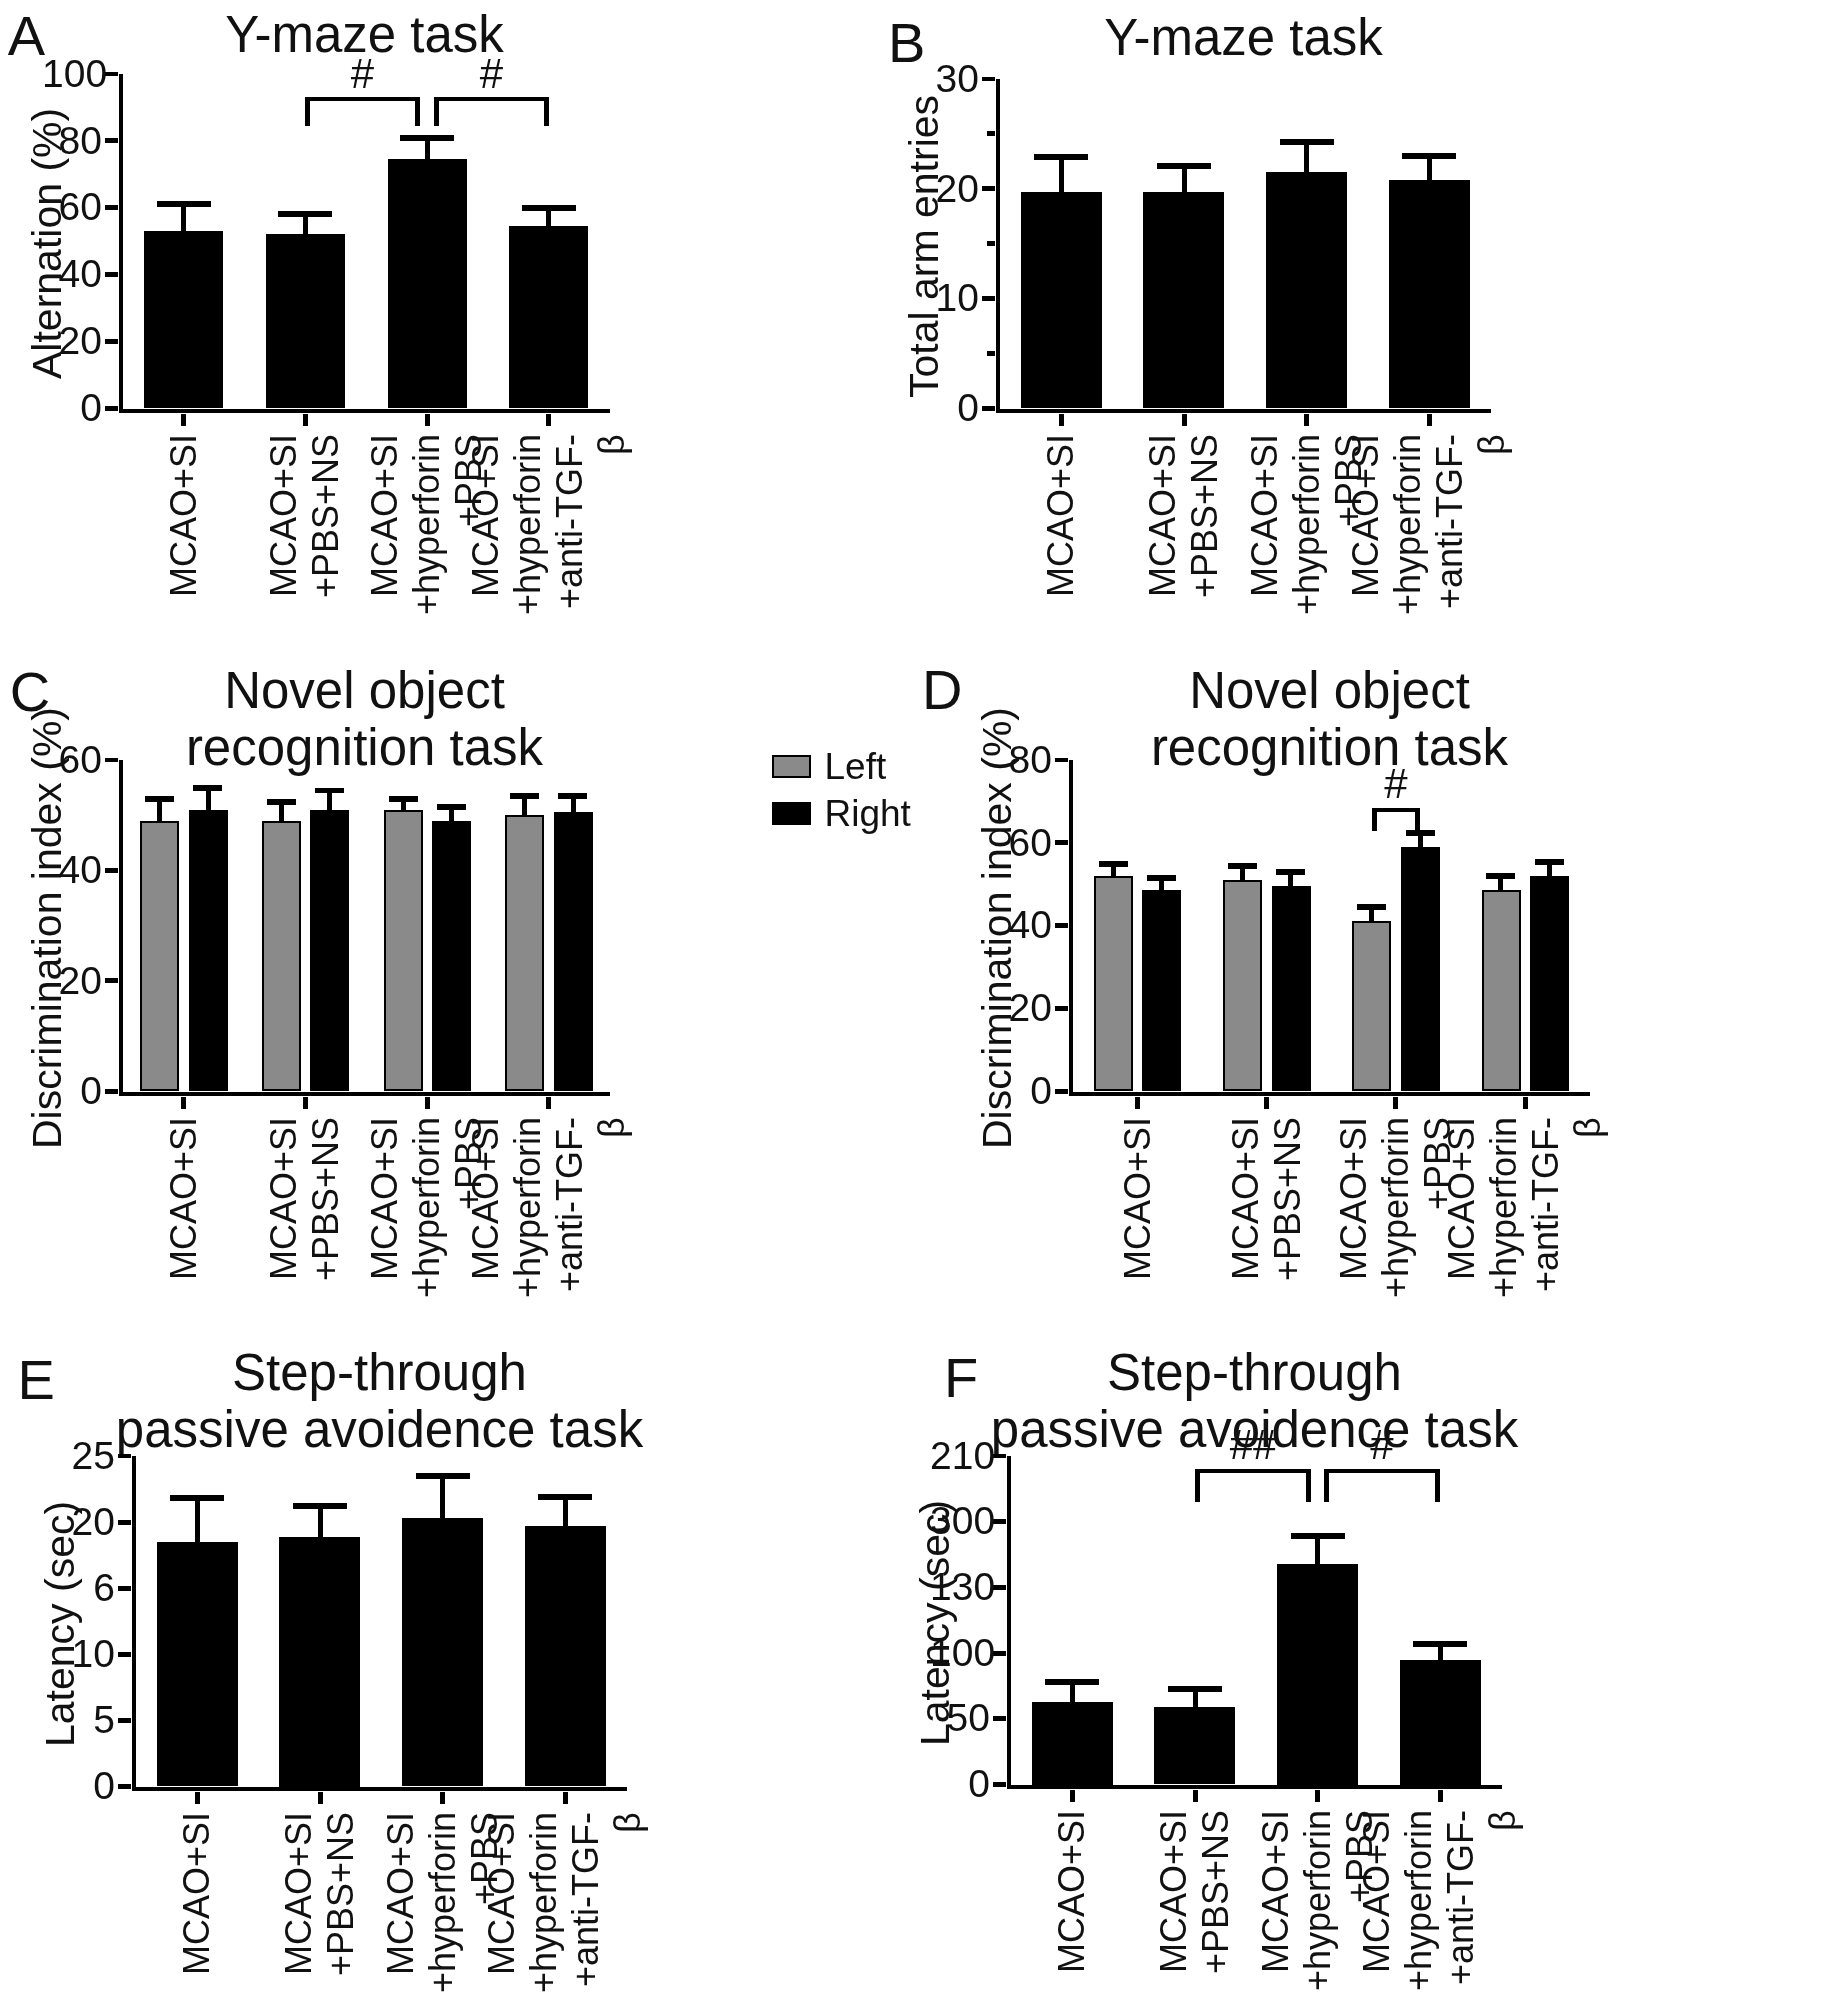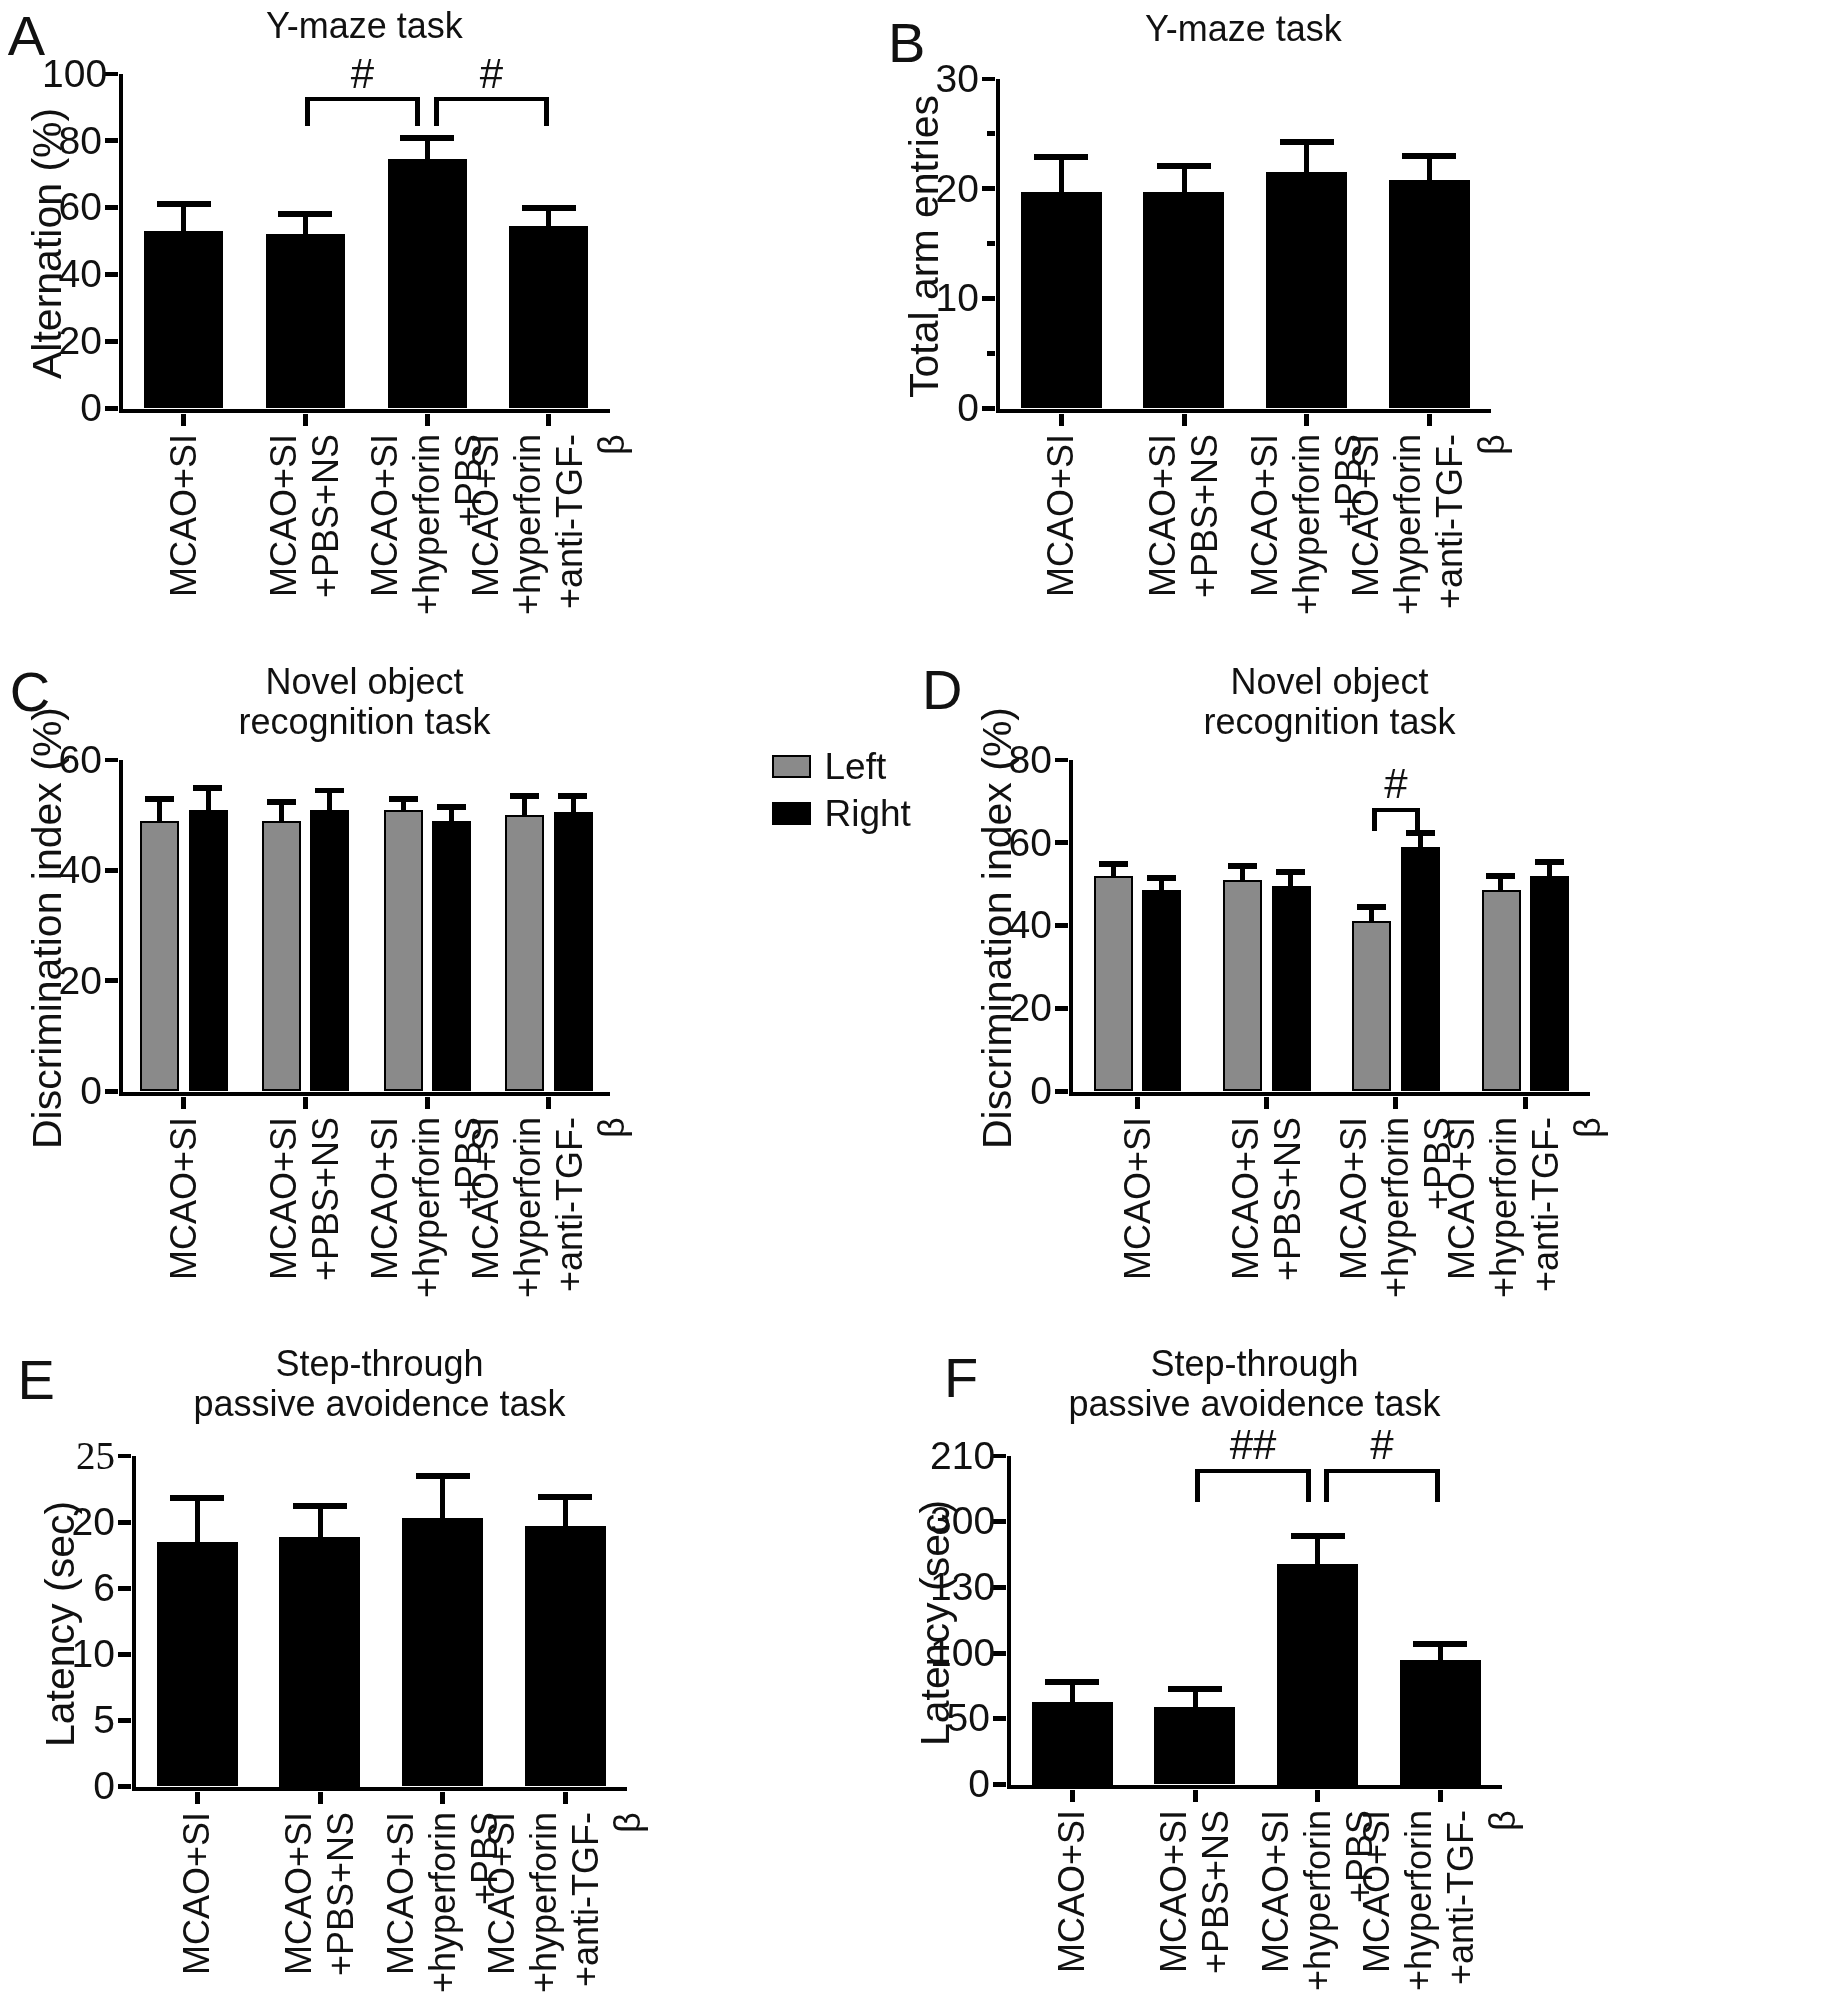"Y-maze task" .chart-title { font-size: 36px -> 51px }
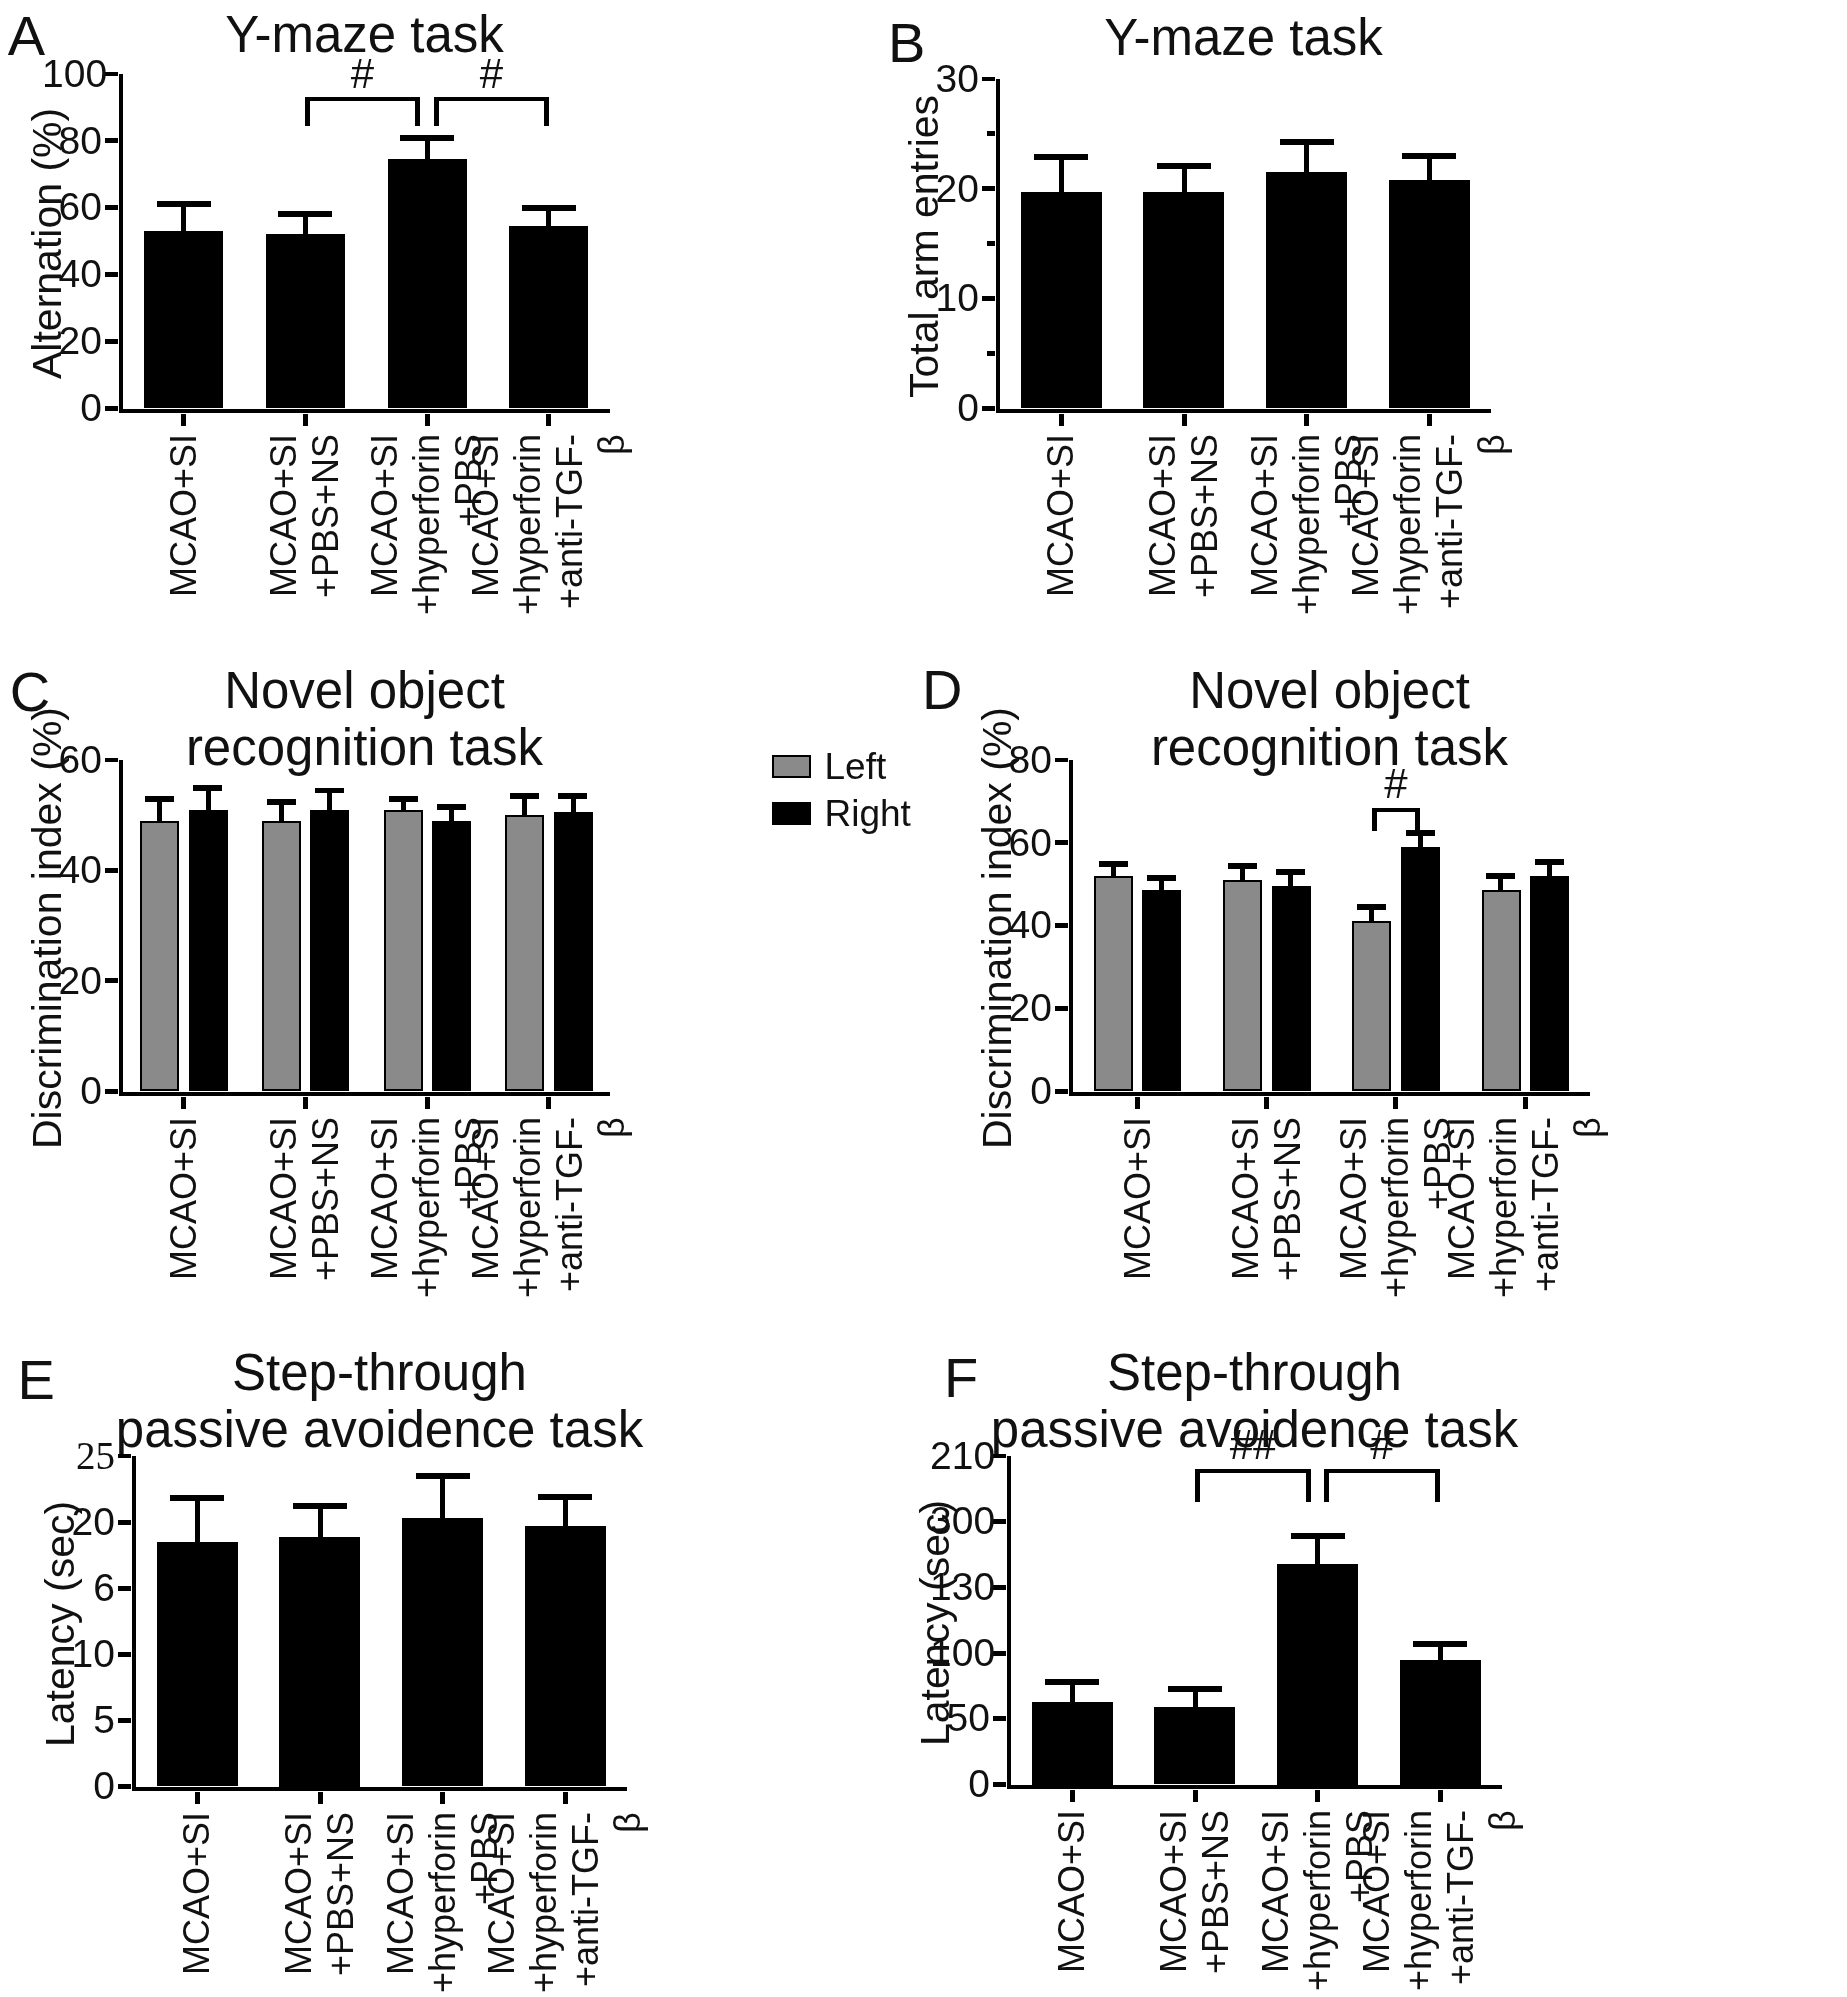"25" div.yticklabel { font-family: Liberation Serif, serif -> none }
